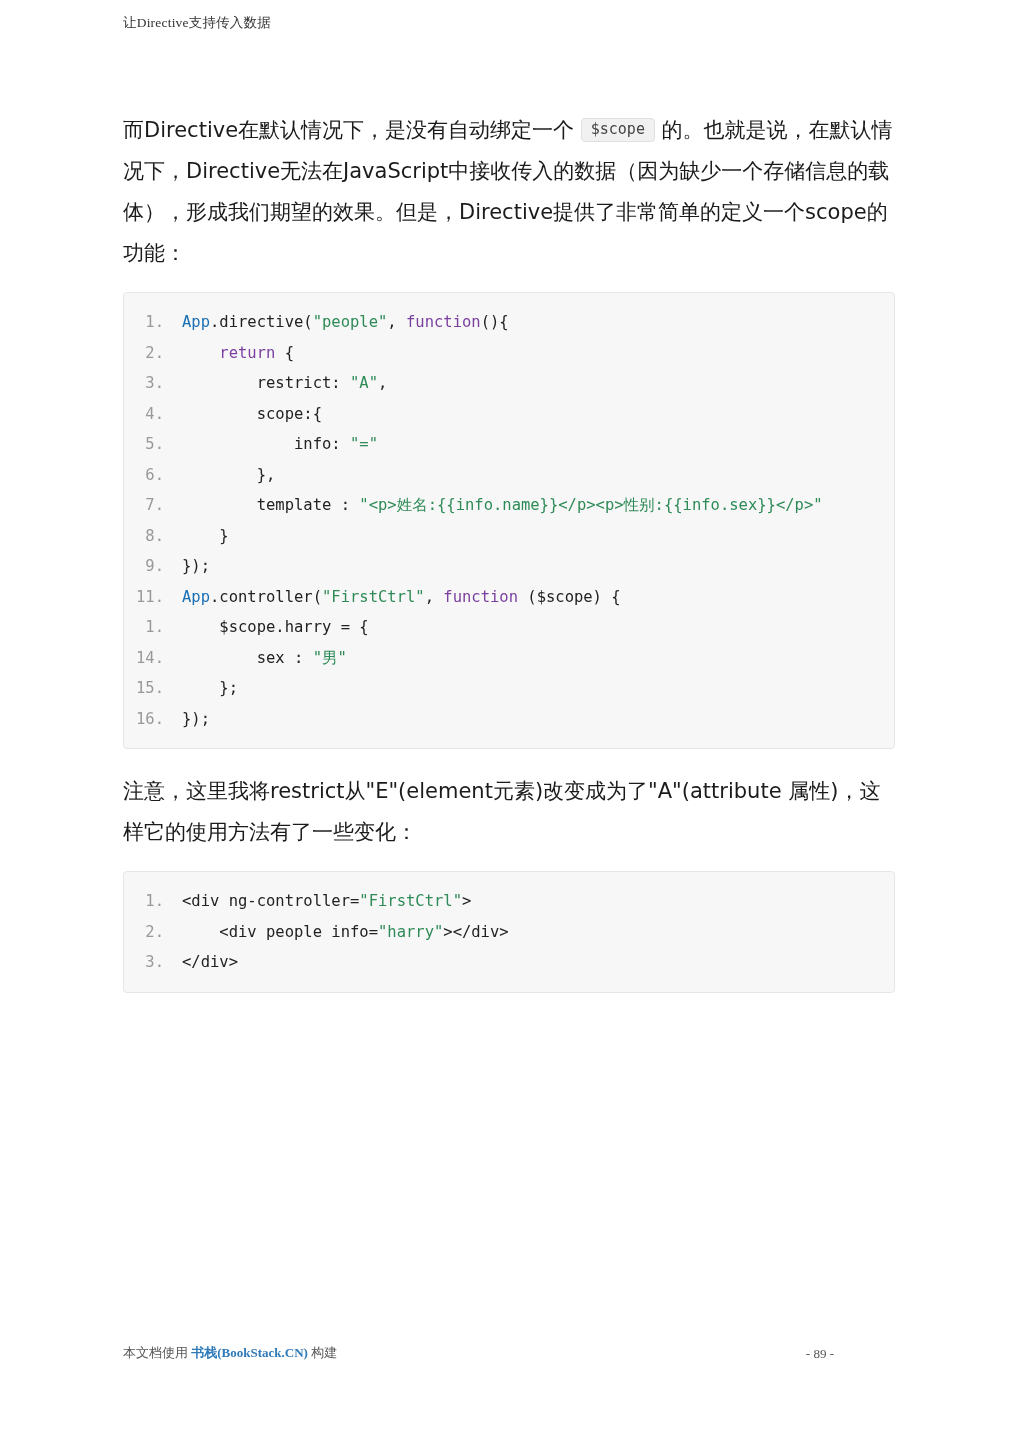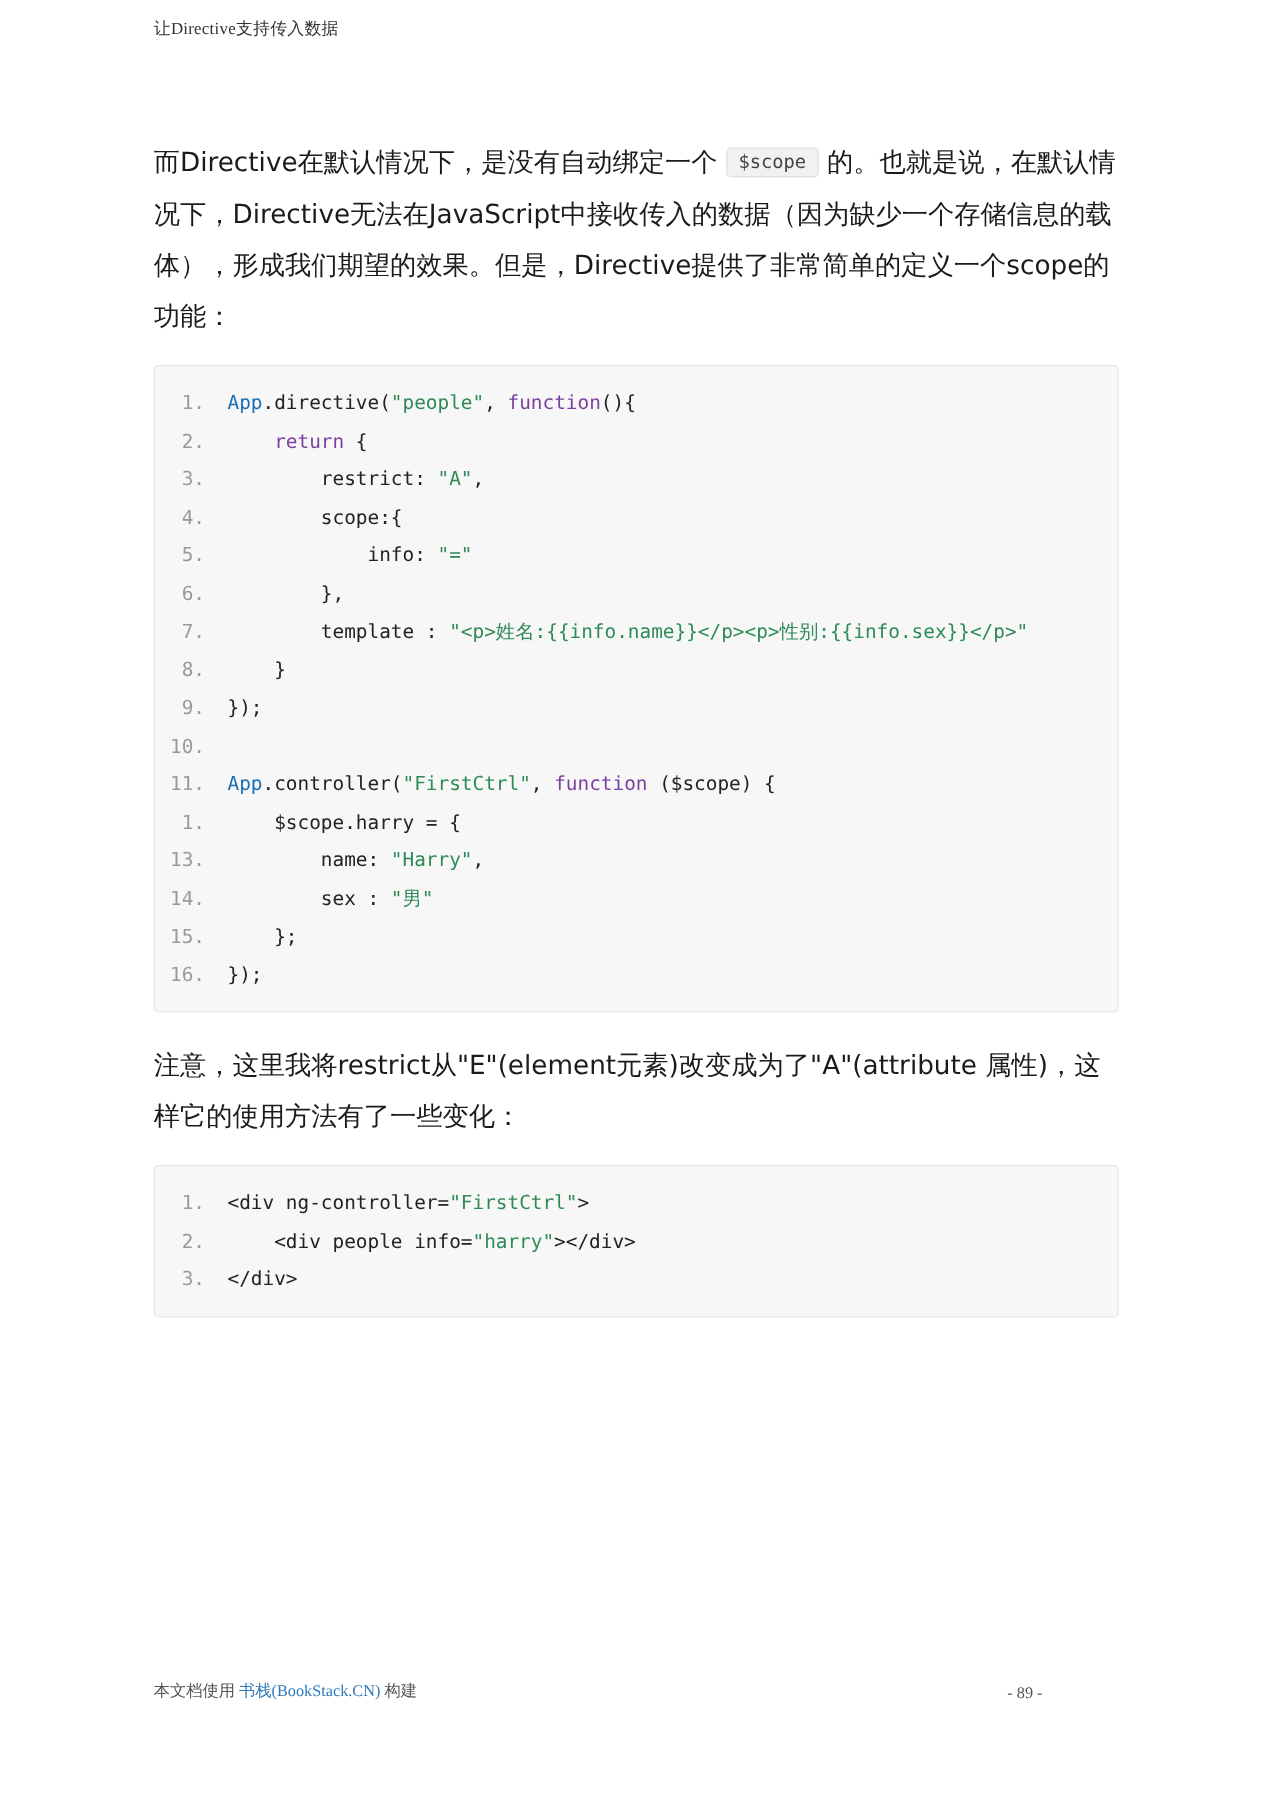"10." div.code-line { html: <div><span>10.</span><span></span></div> -> none }
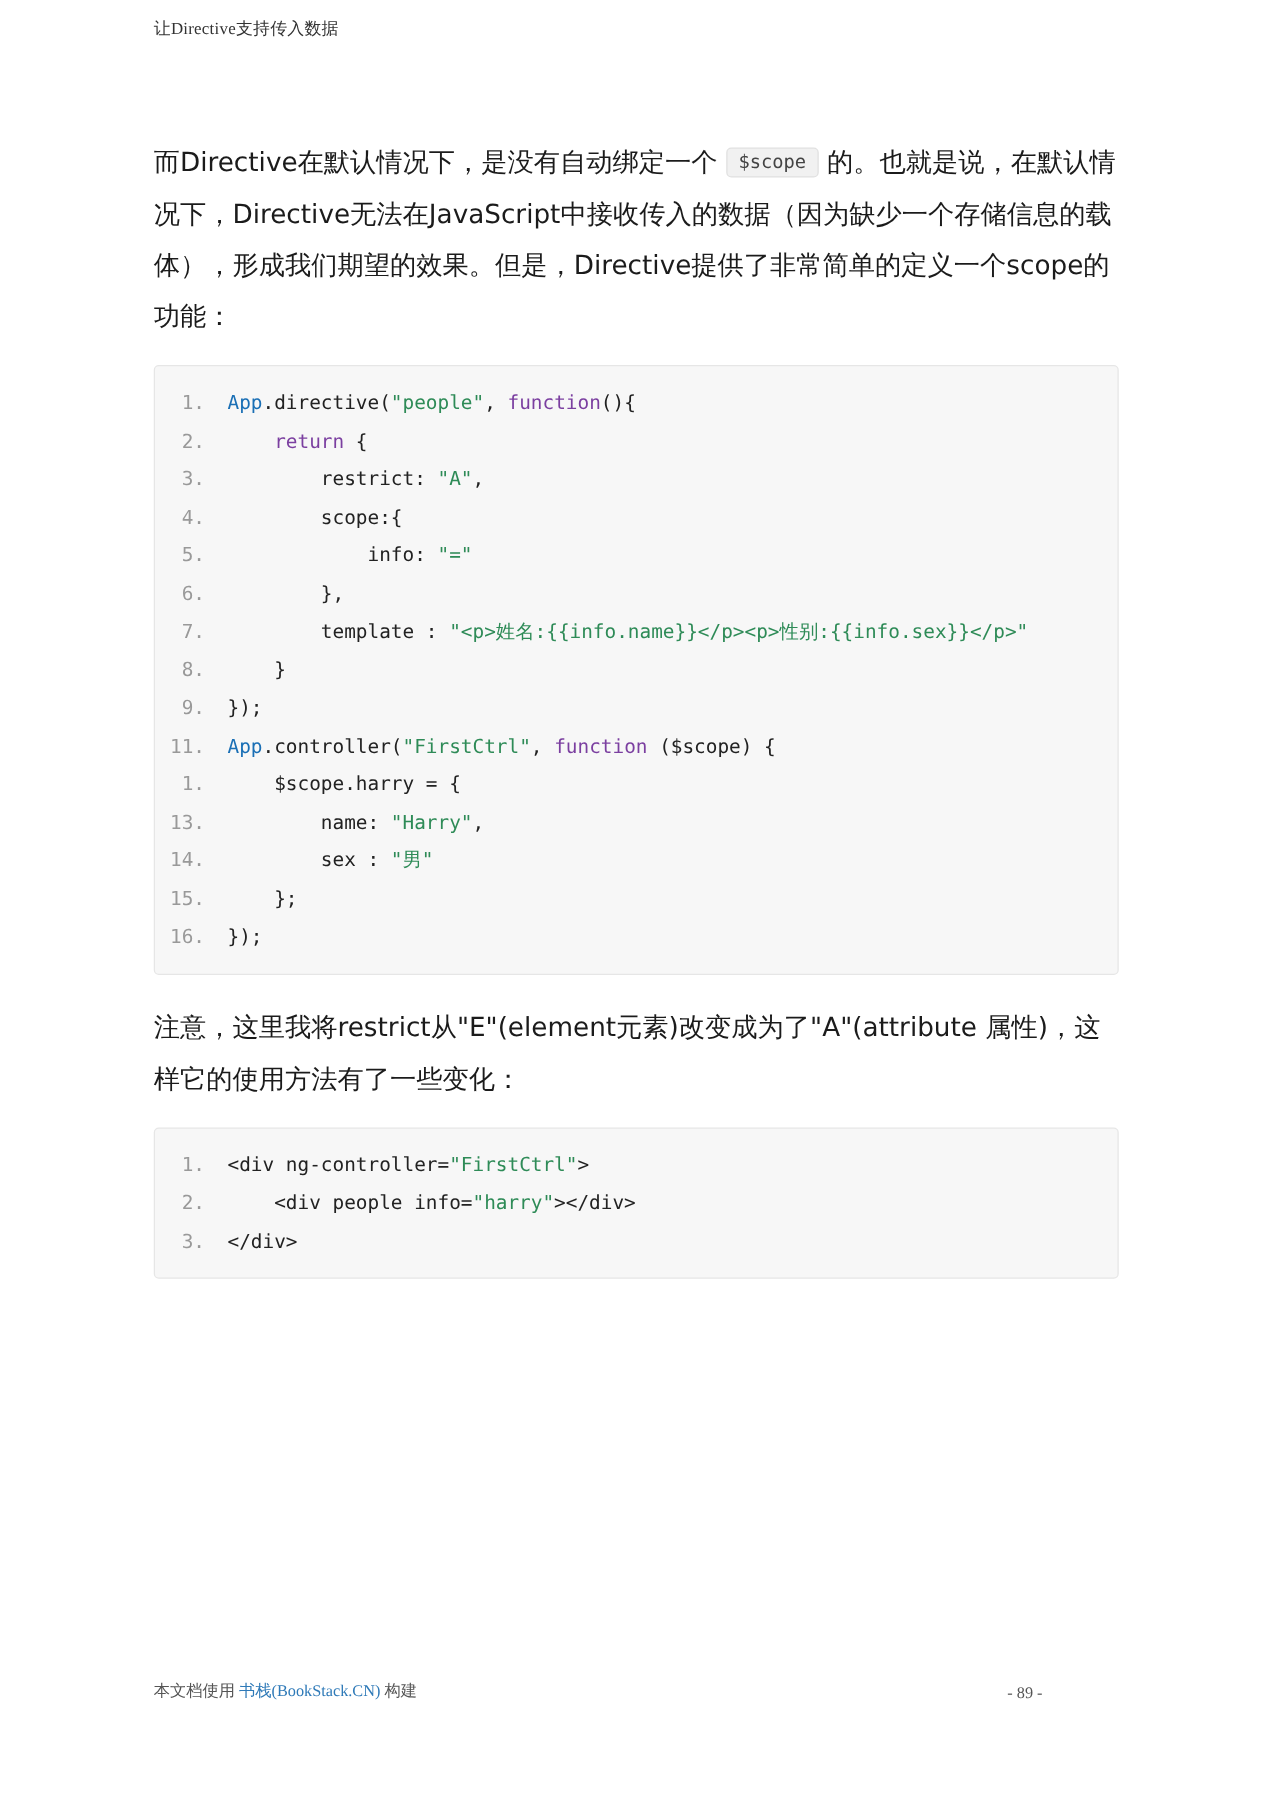"13." div.code-line { html: <div><span>13.</span><span> name: <span>"Harry"</span>,</span></div> -> none }
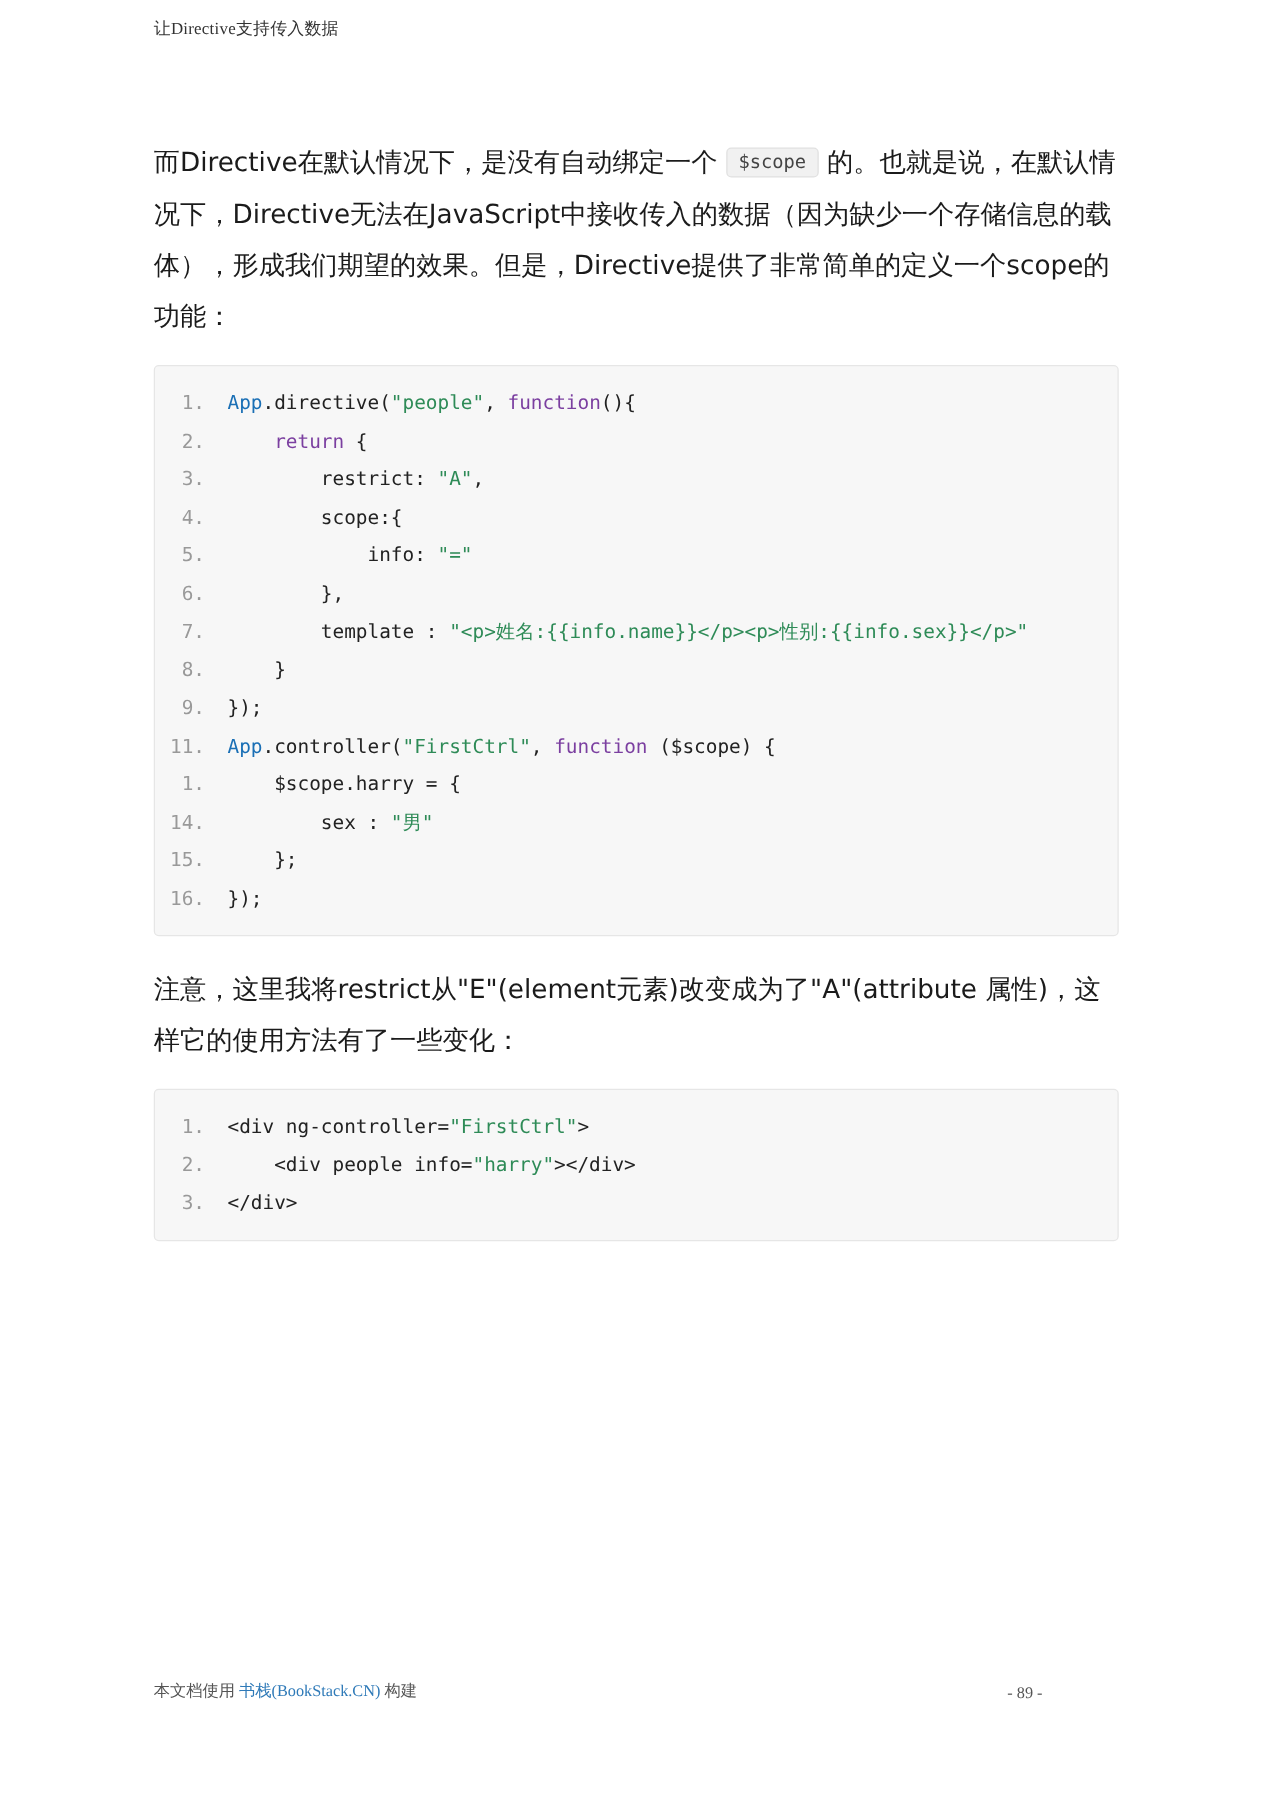"书栈(BookStack.CN)" .footer-left .bs { font-weight: normal -> bold }
